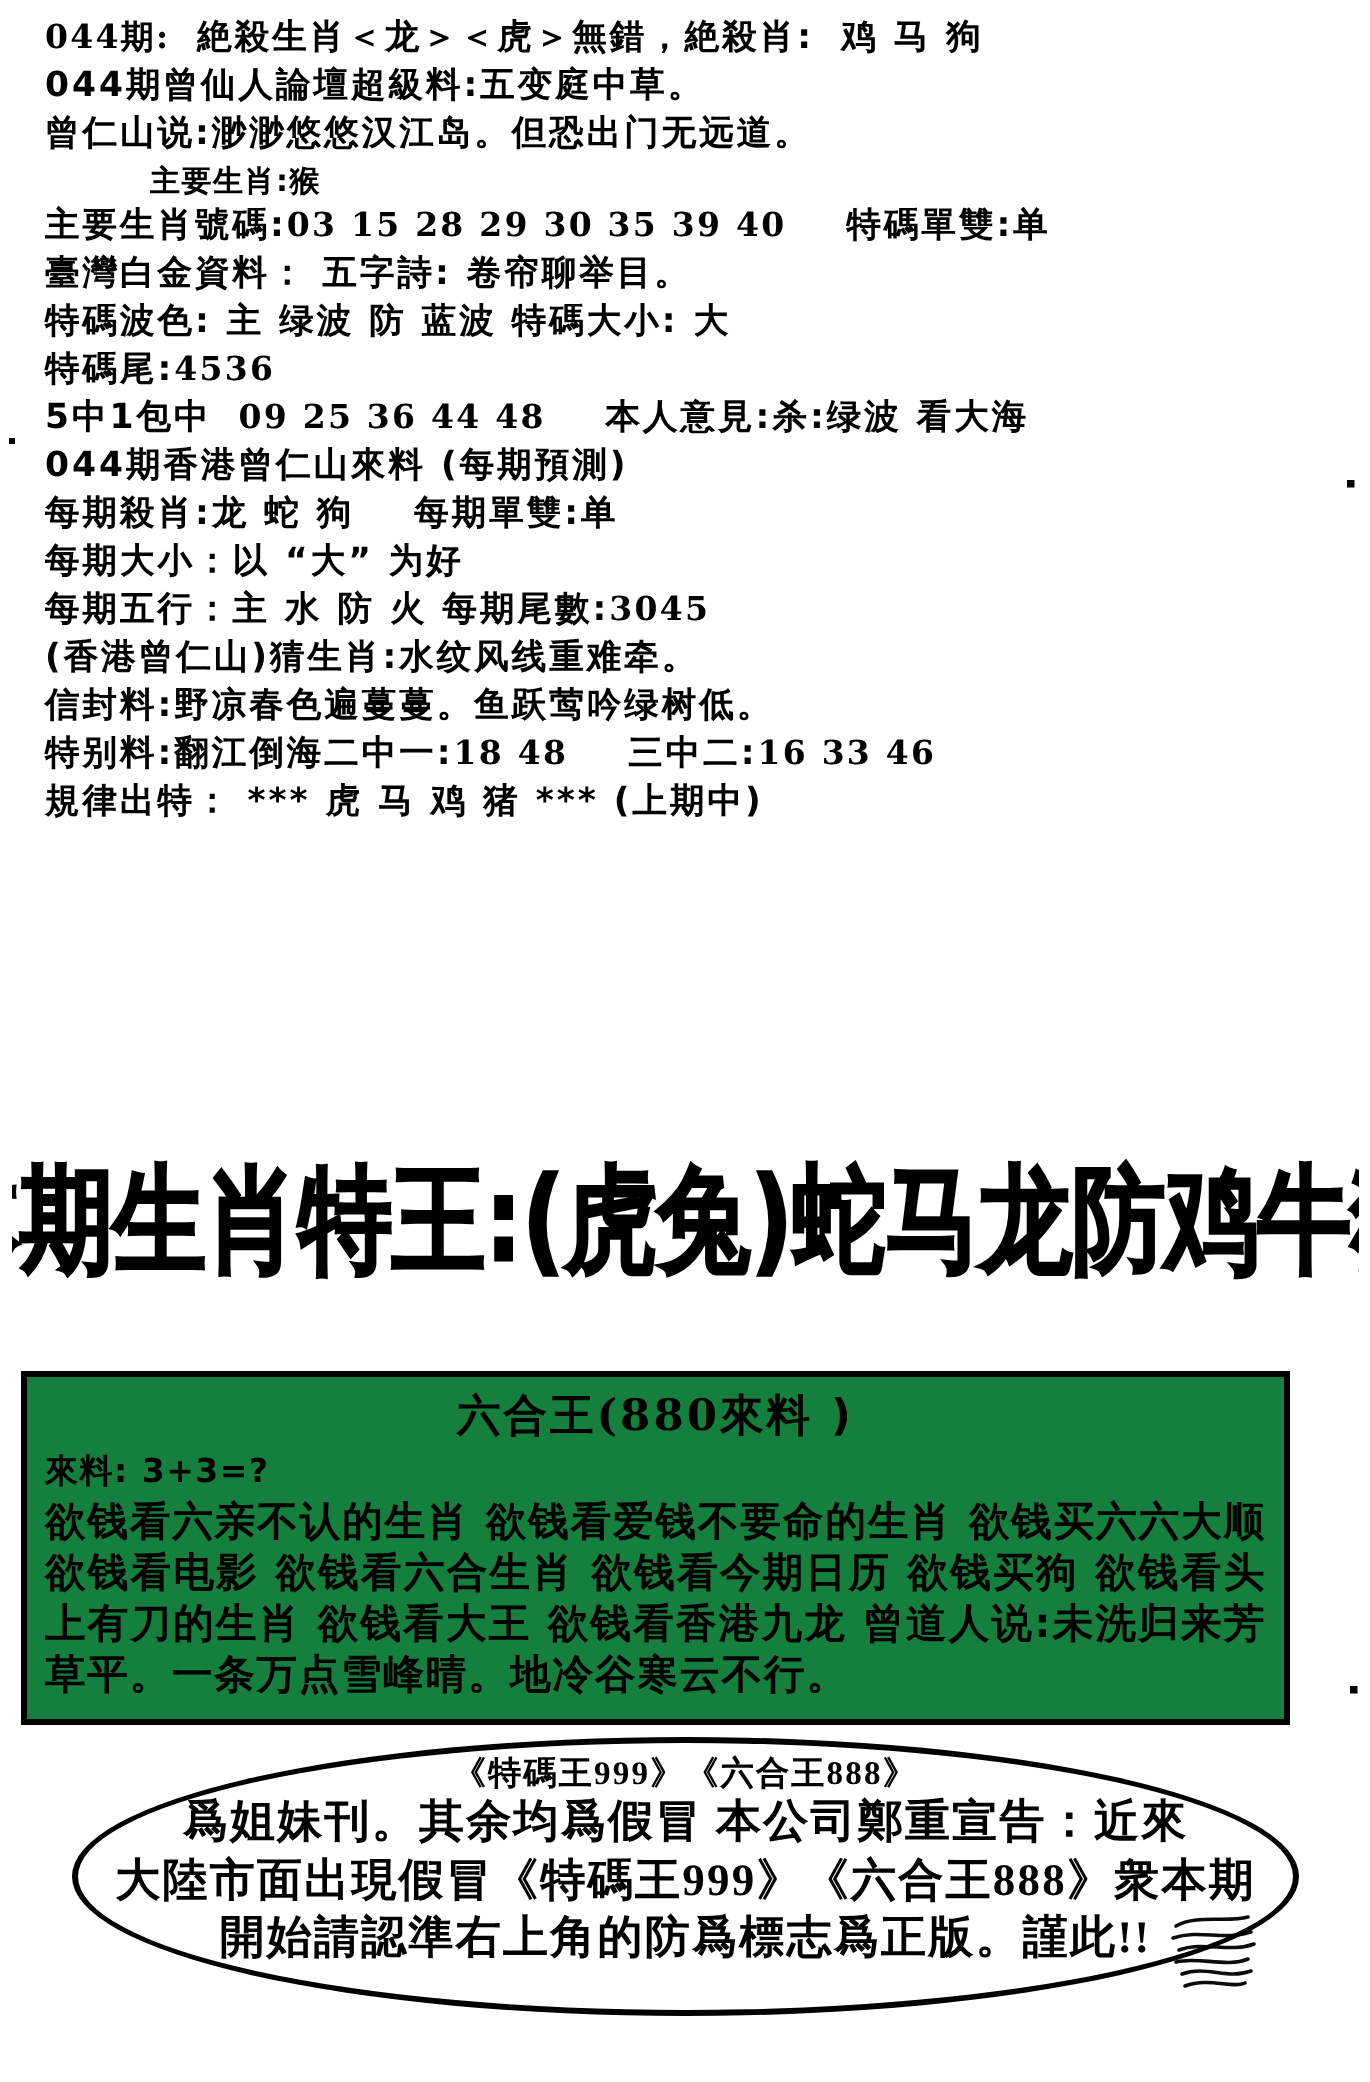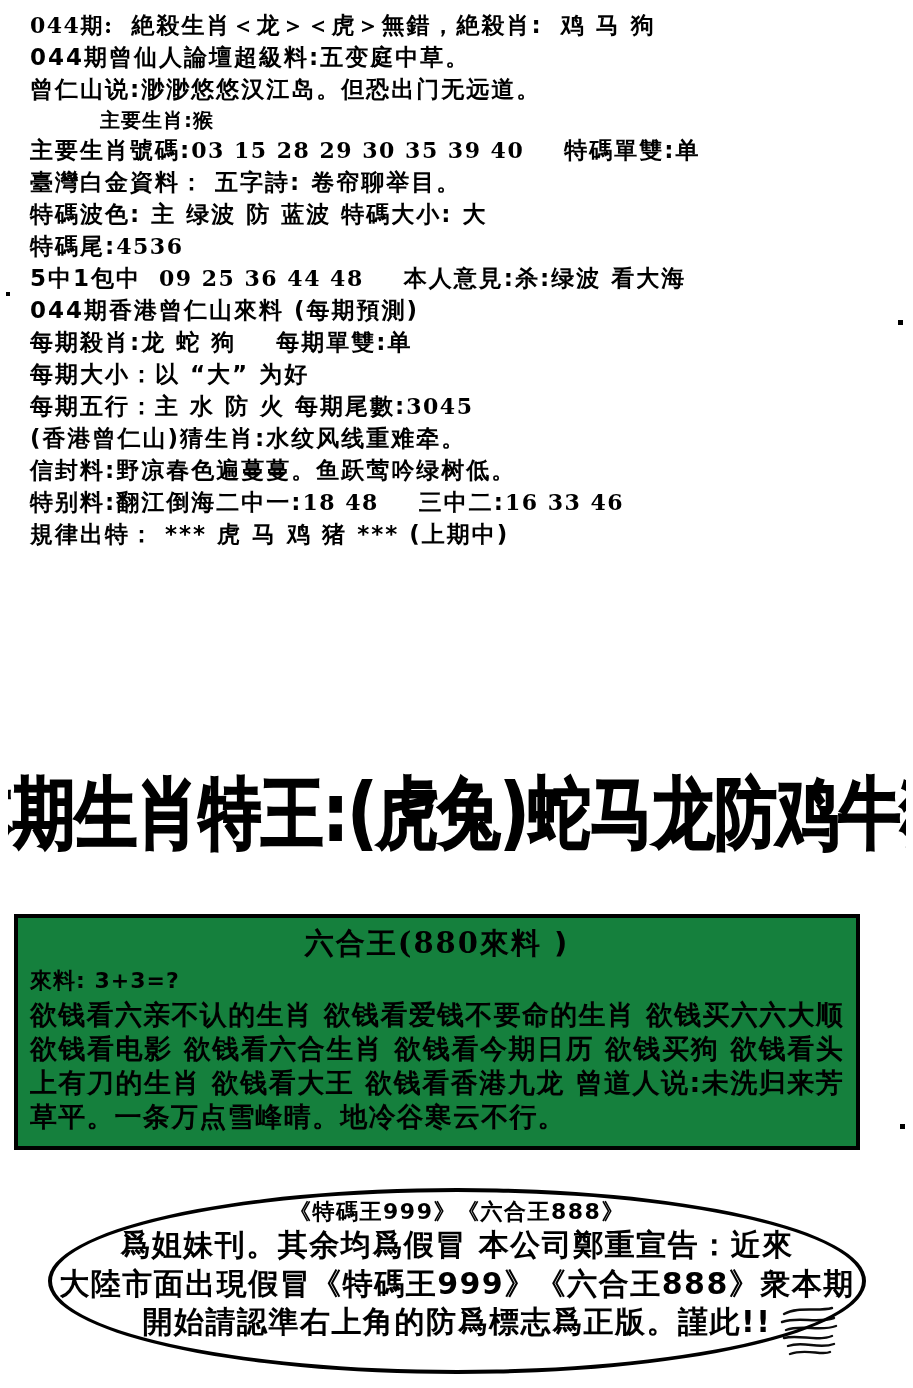"《特碼王999》《六合王888》" .oval { font-family: none -> Liberation Serif, serif; top: 1188px -> 1158px }
